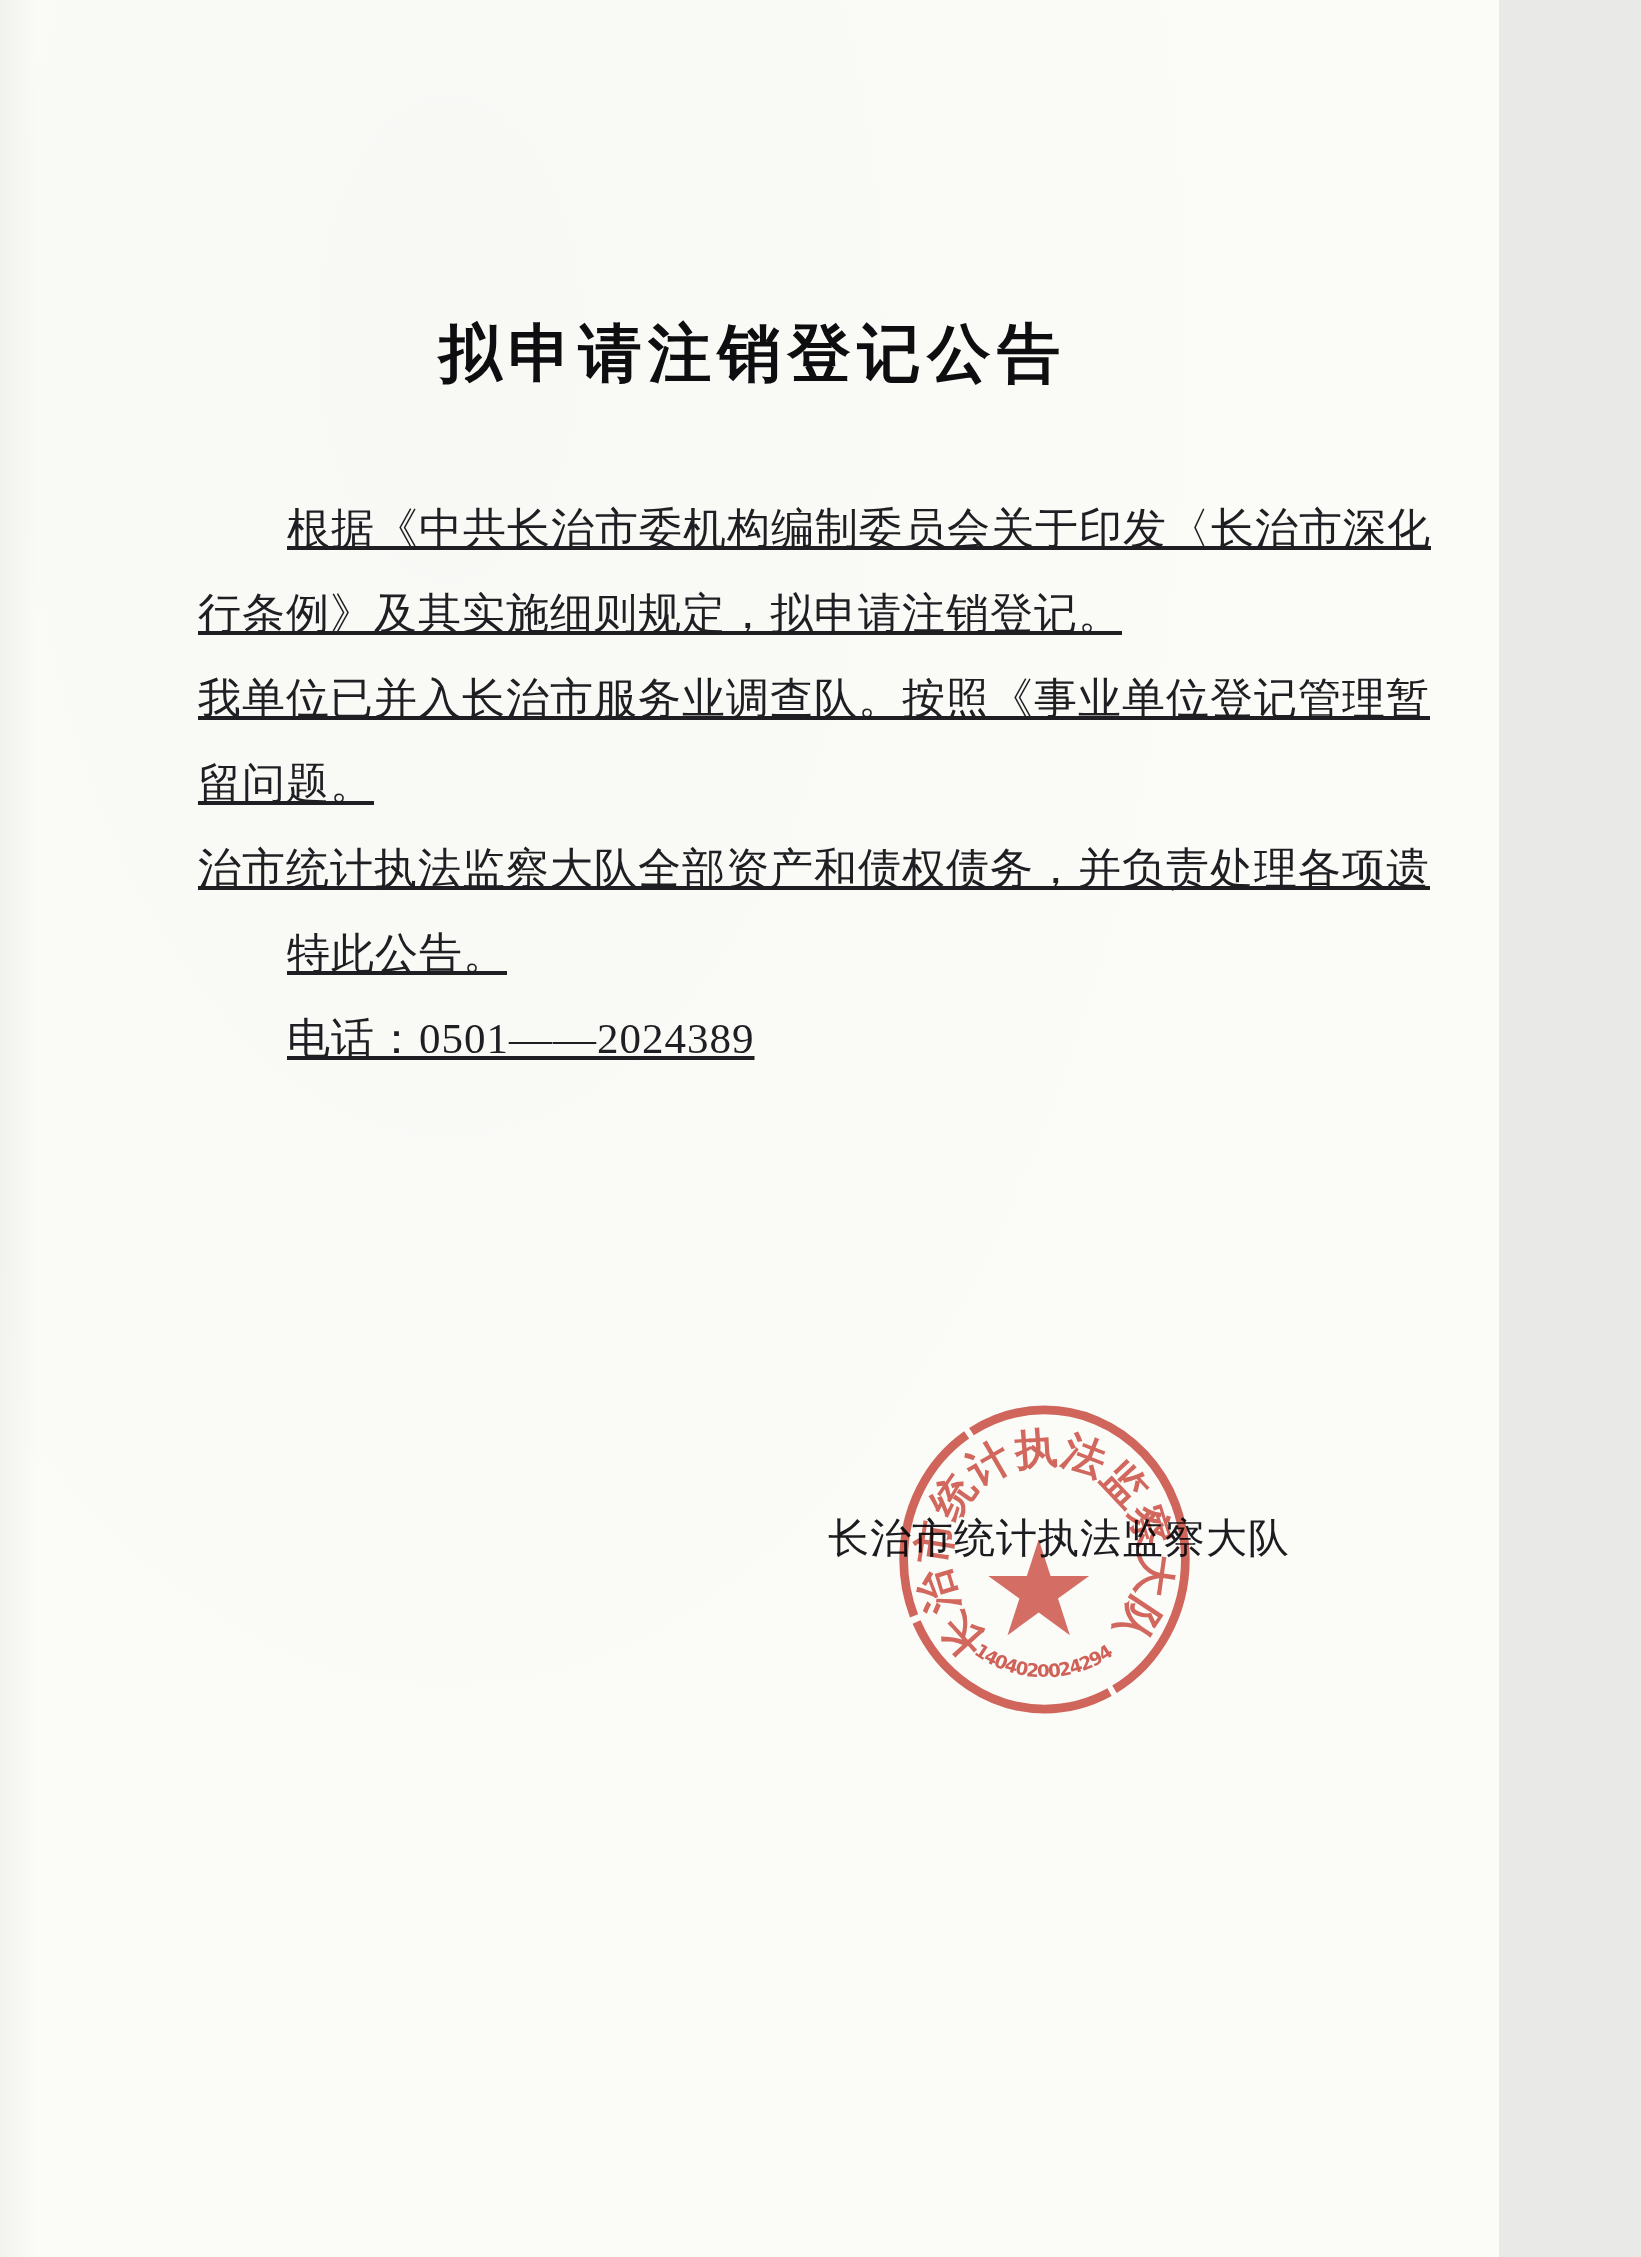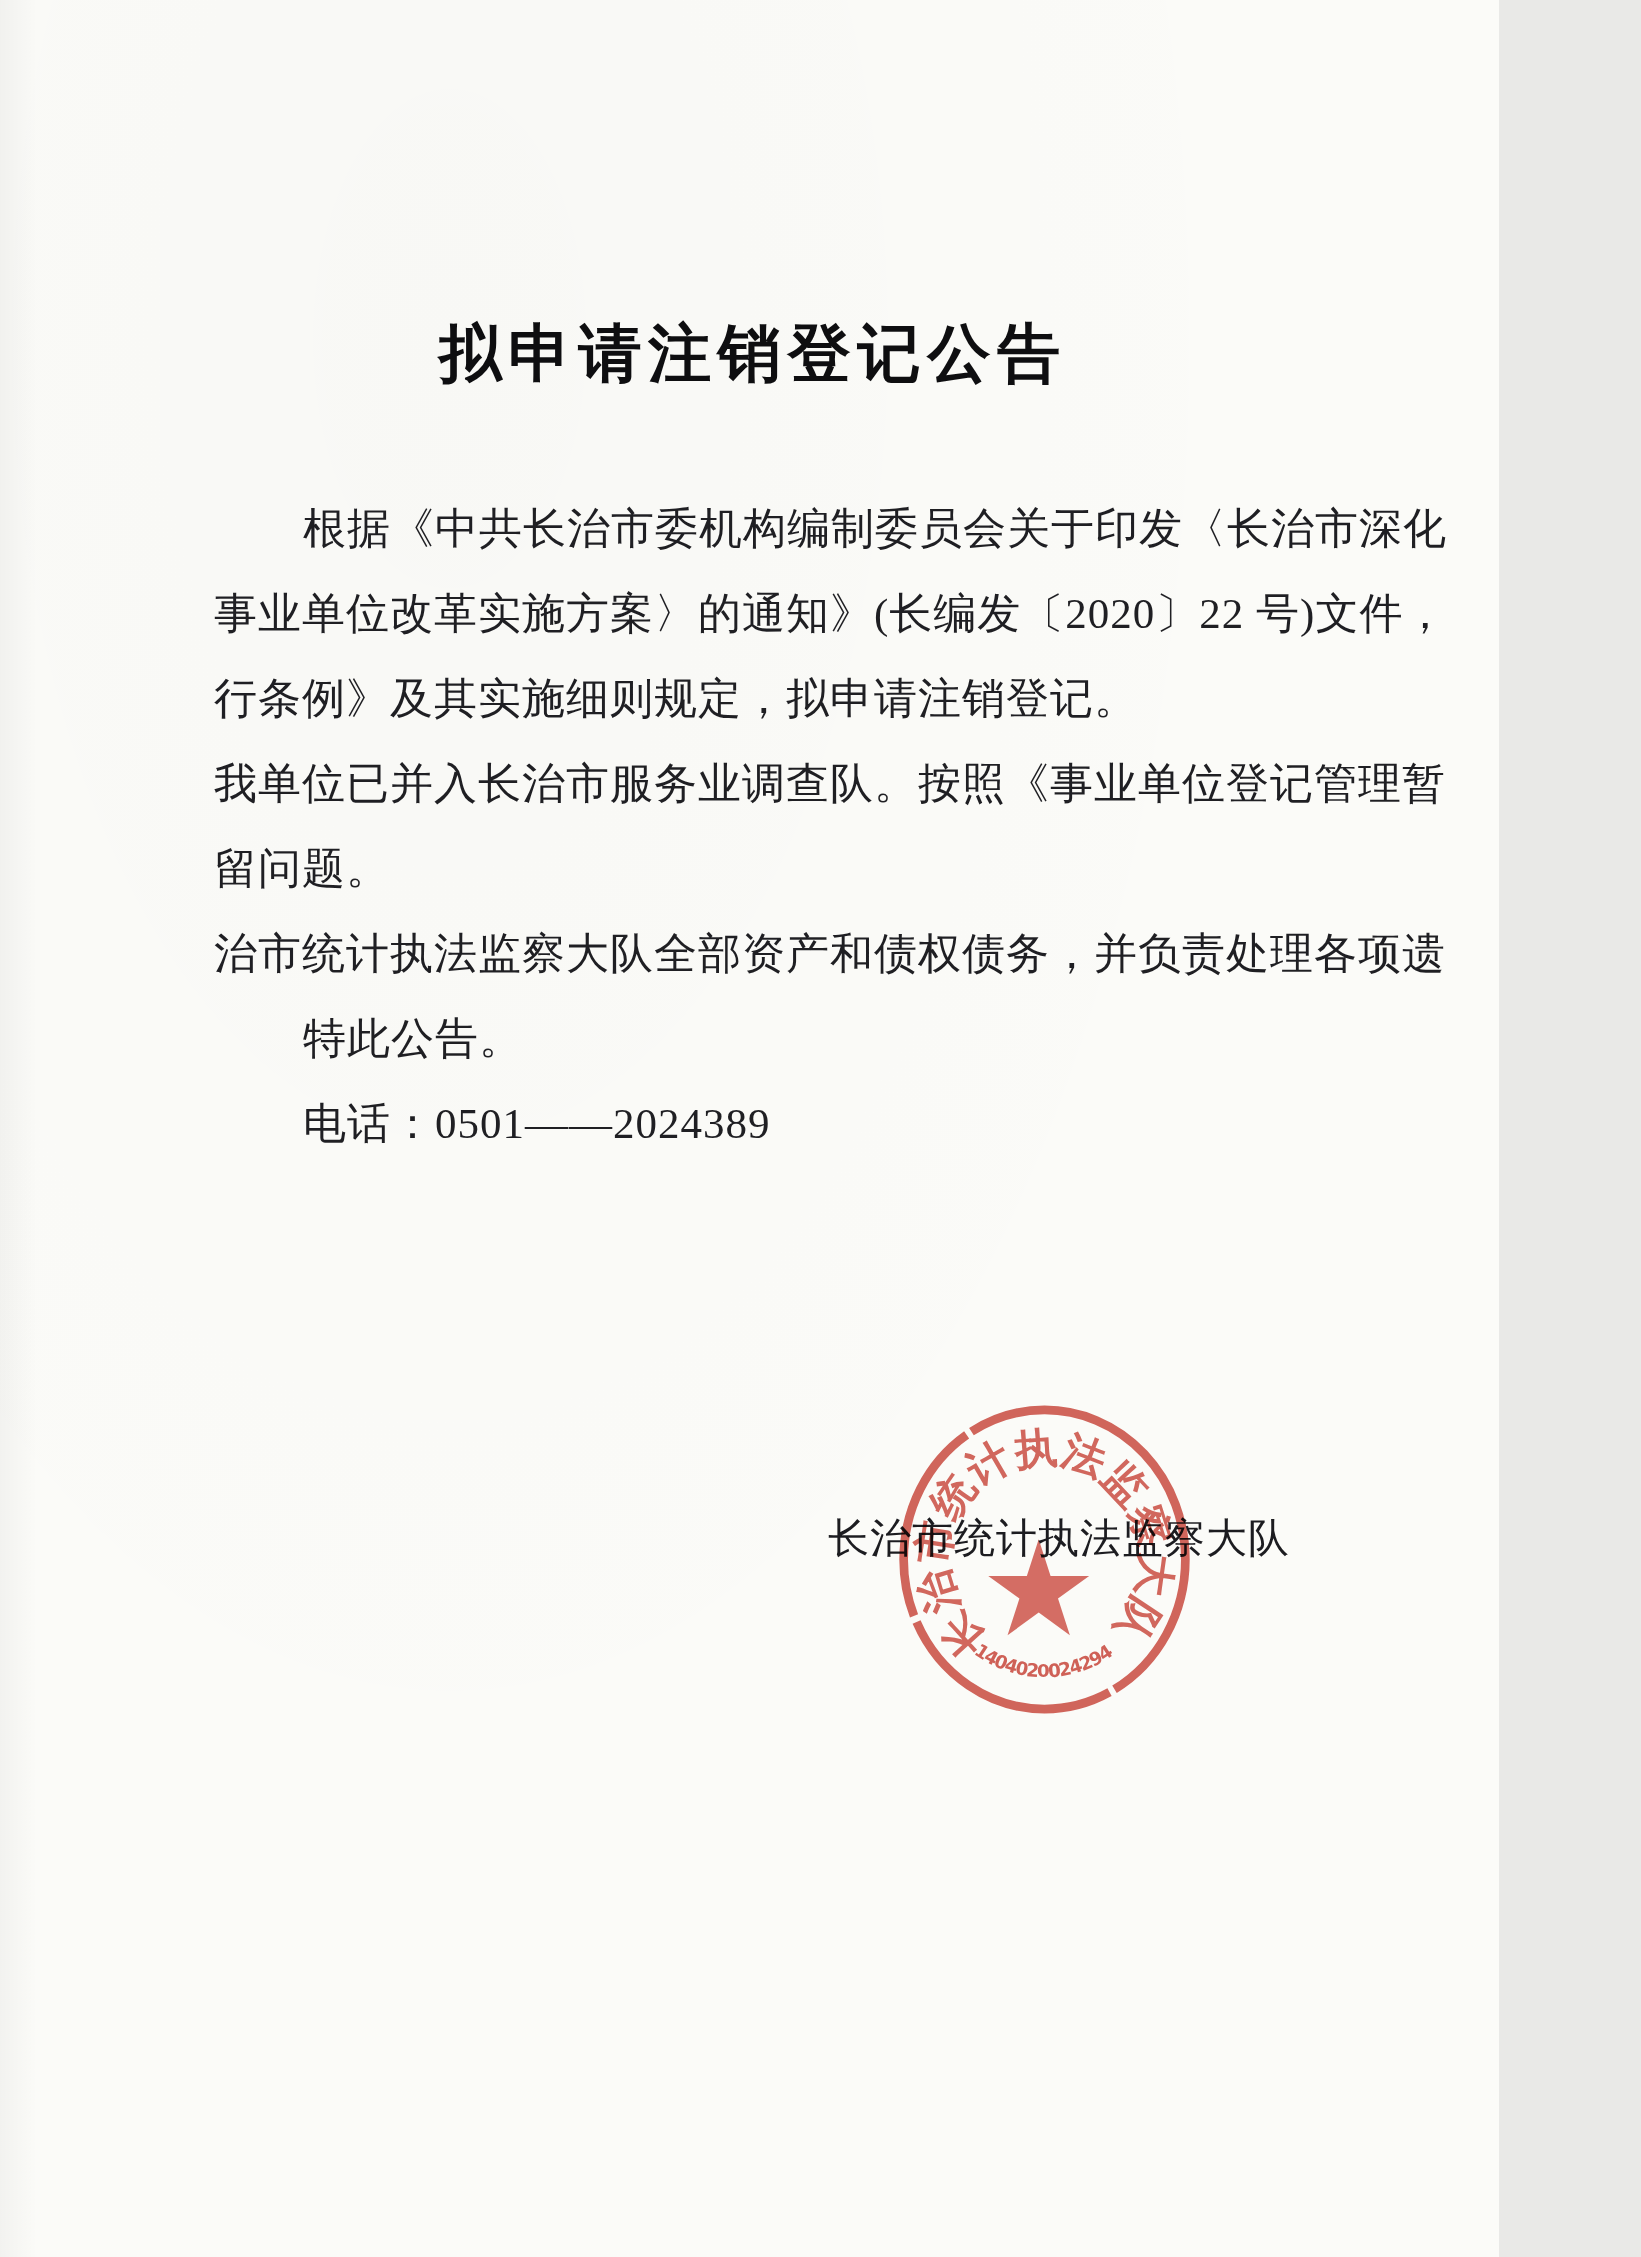"根据《中共长治市委机构编制委员会关于印发〈长治市深化" .body-text { left: 214px -> 198px; text-decoration: none -> underline }
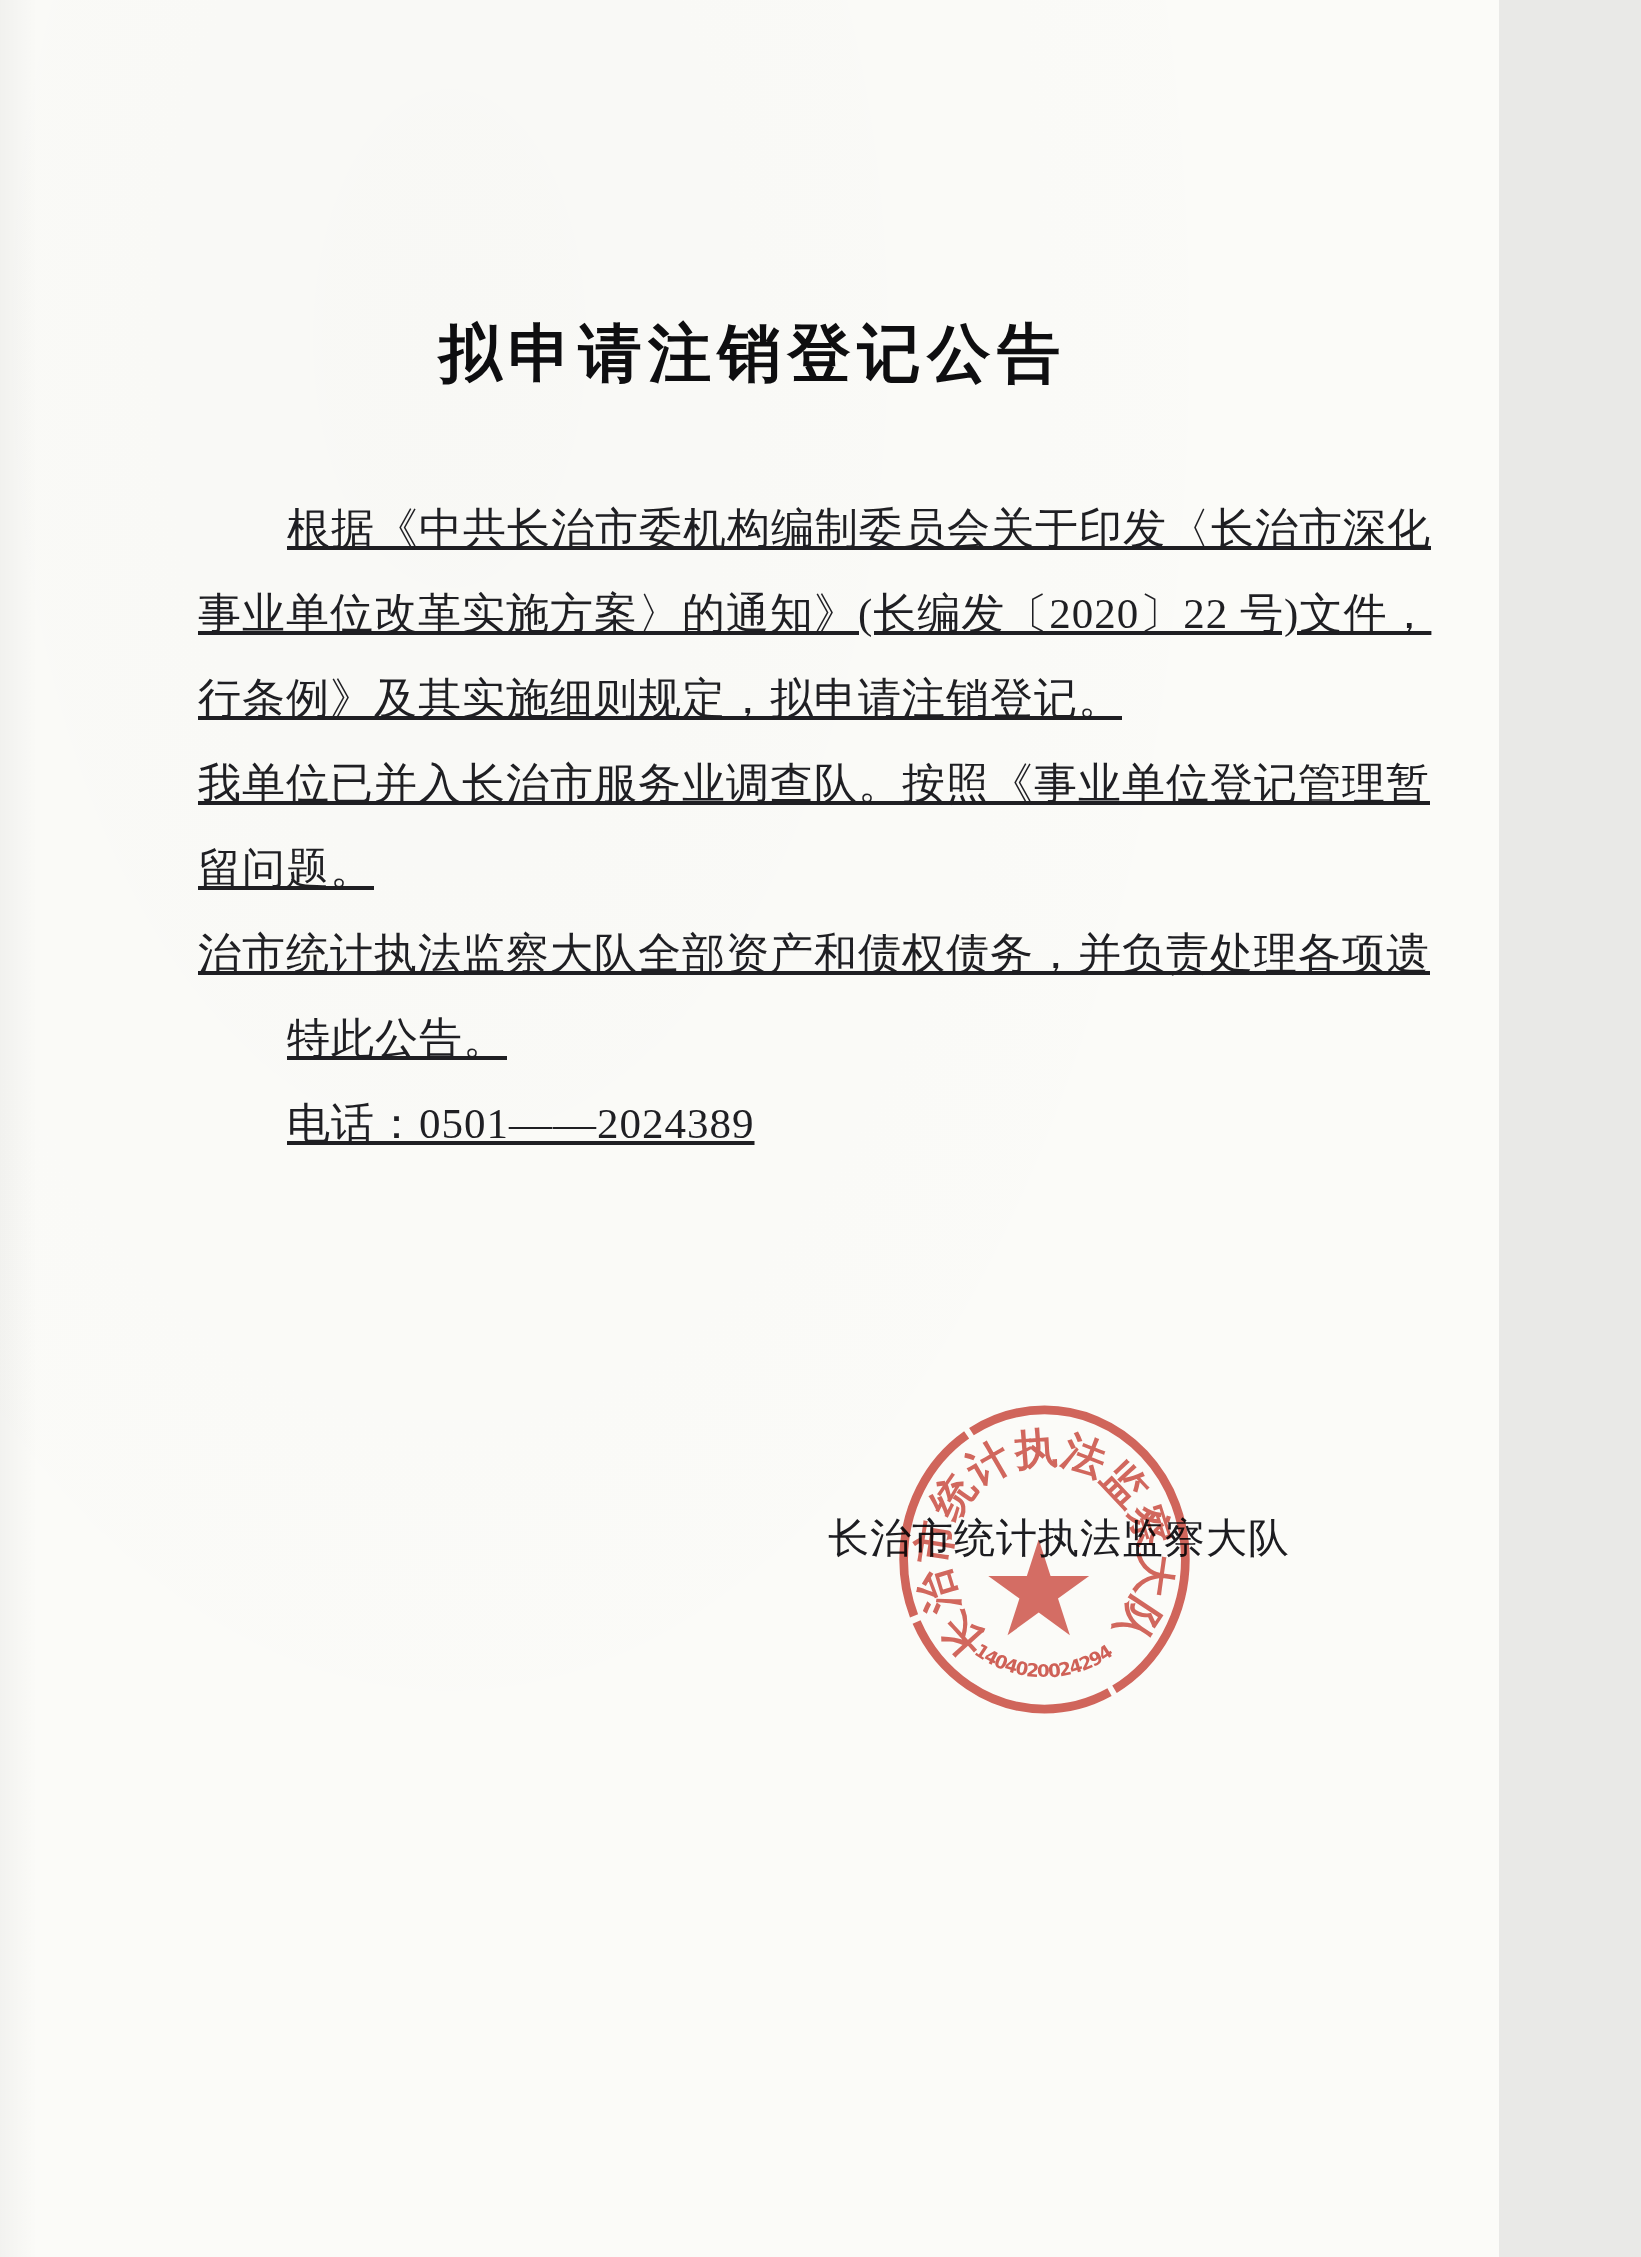"事业单位改革实施方案〉的通知》(长编发〔2020〕22 号)文件，" div.line { html: <div>事业单位改革实施方案〉的通知》(长编发〔2020〕22 号)文件，</div> -> none }
